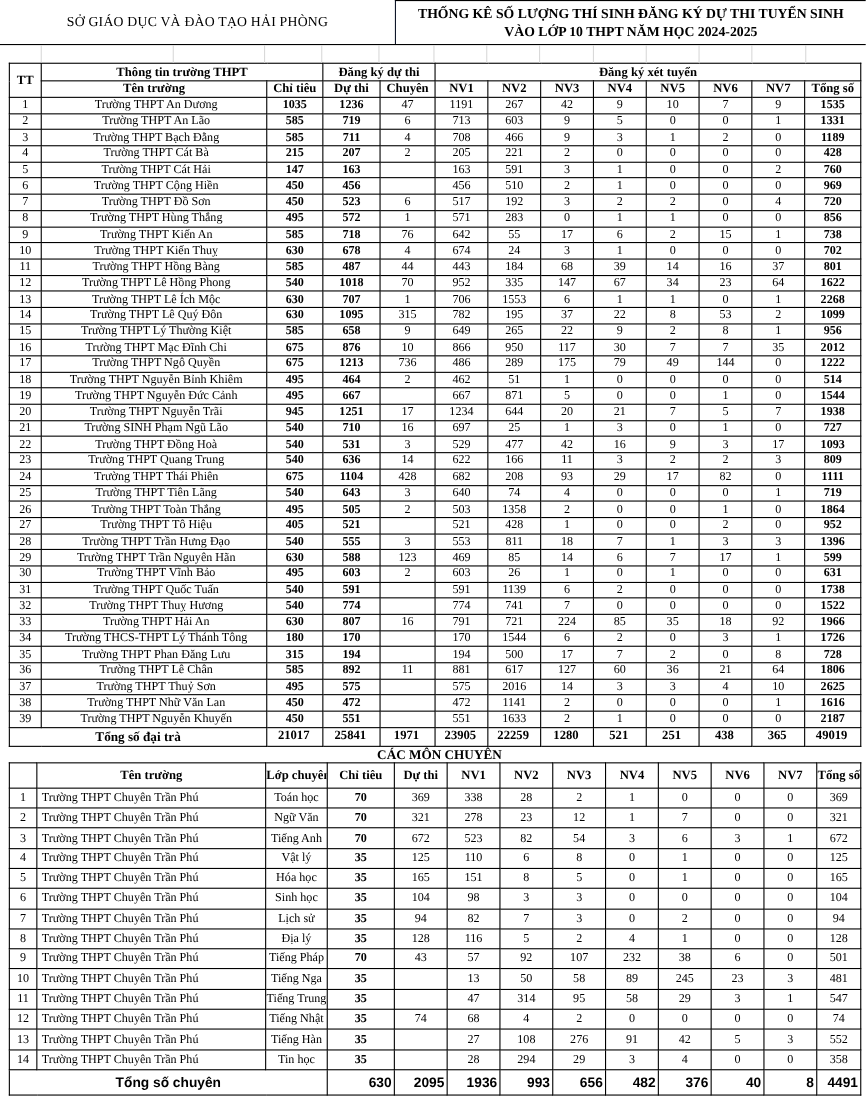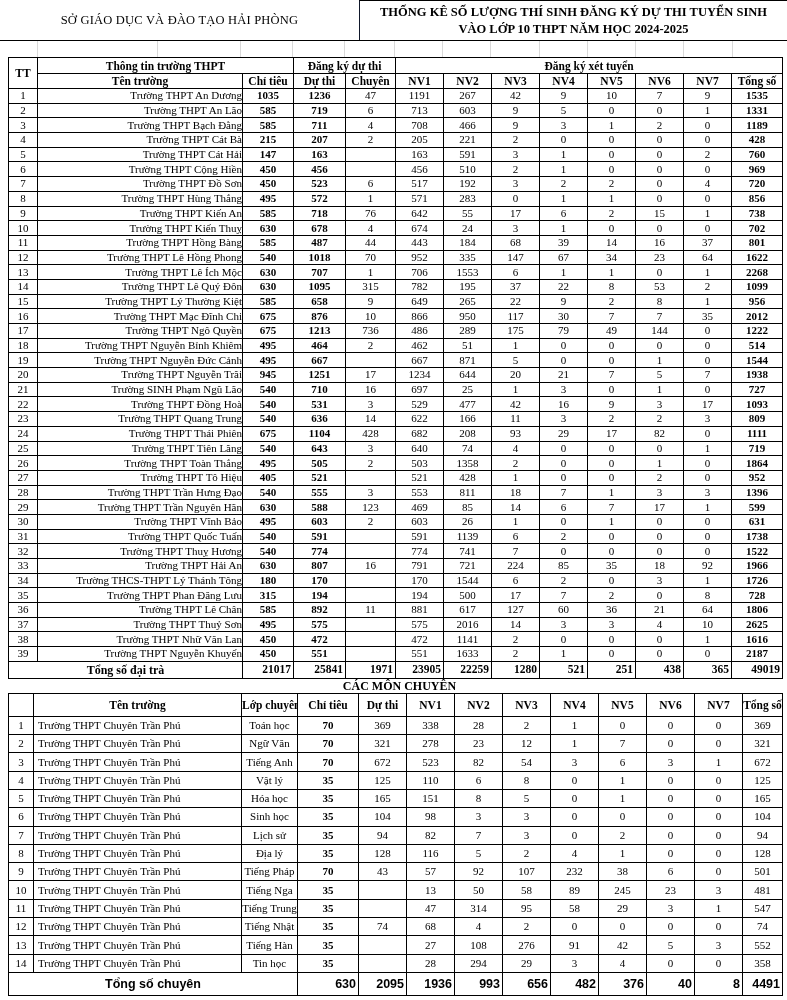"Trường THPT An Dương" .t1 td.name { text-align: right -> center }
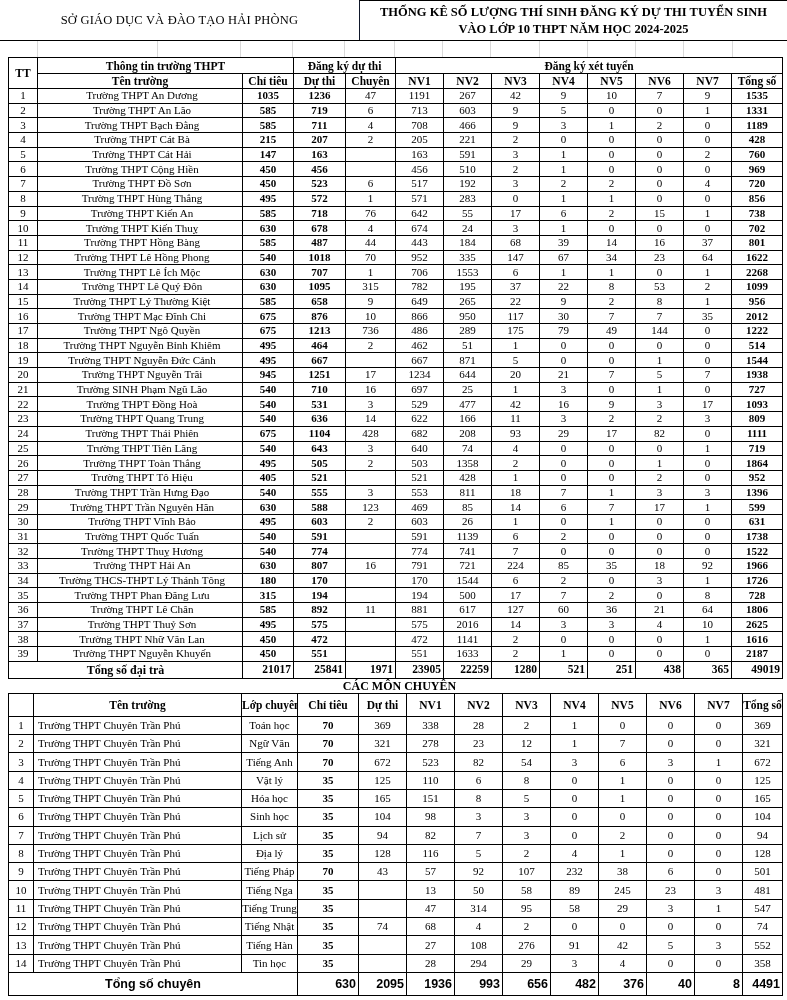"21017" .t1 tfoot td.num { text-align: right -> center }
